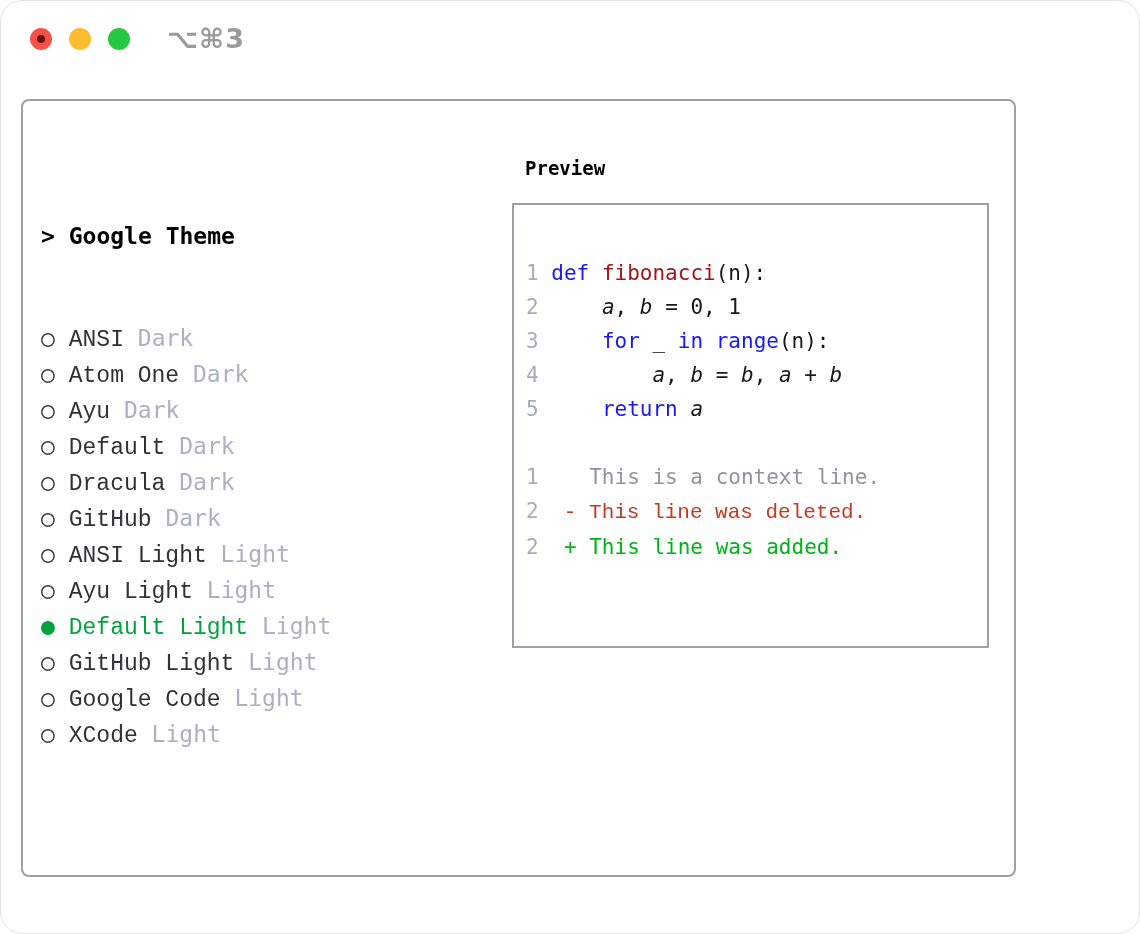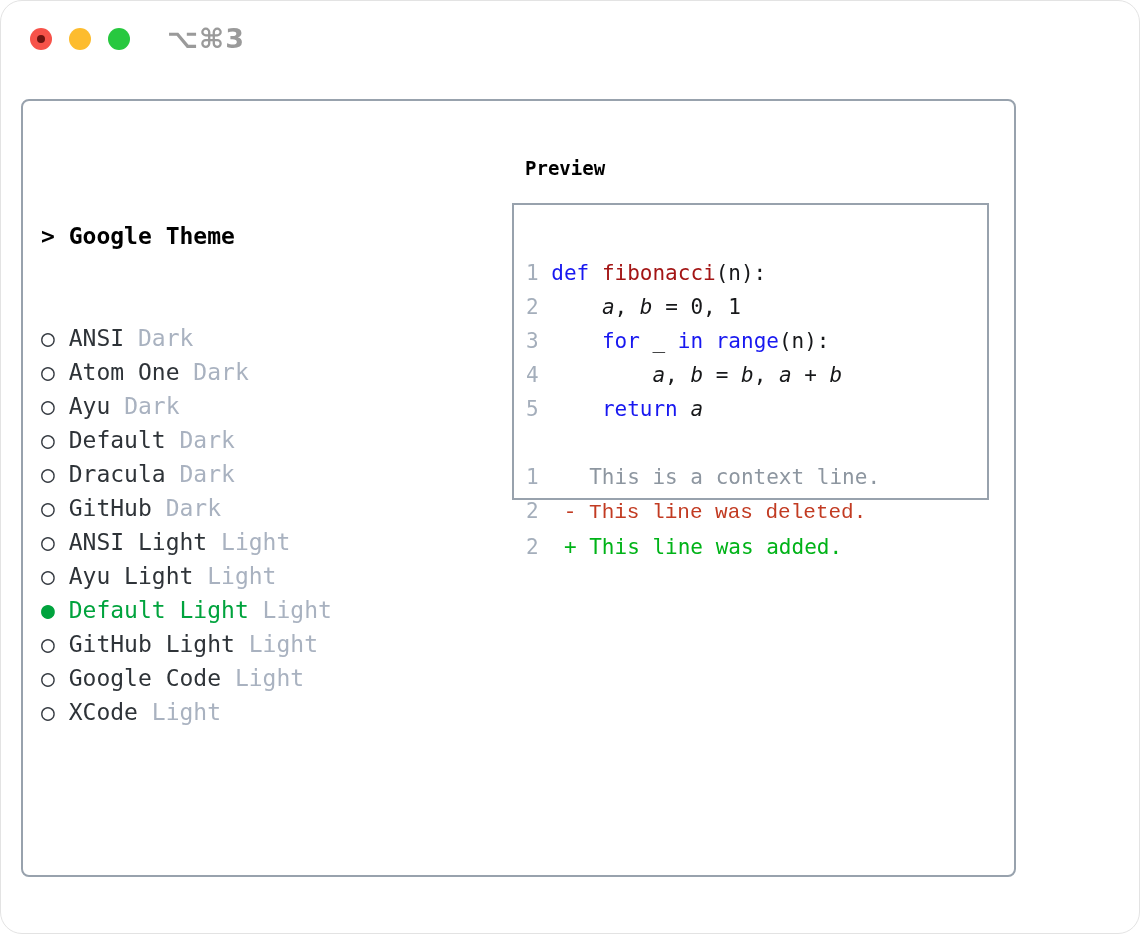"1 def fibonacci(n):" .preview-box { height: 297px -> 445px }
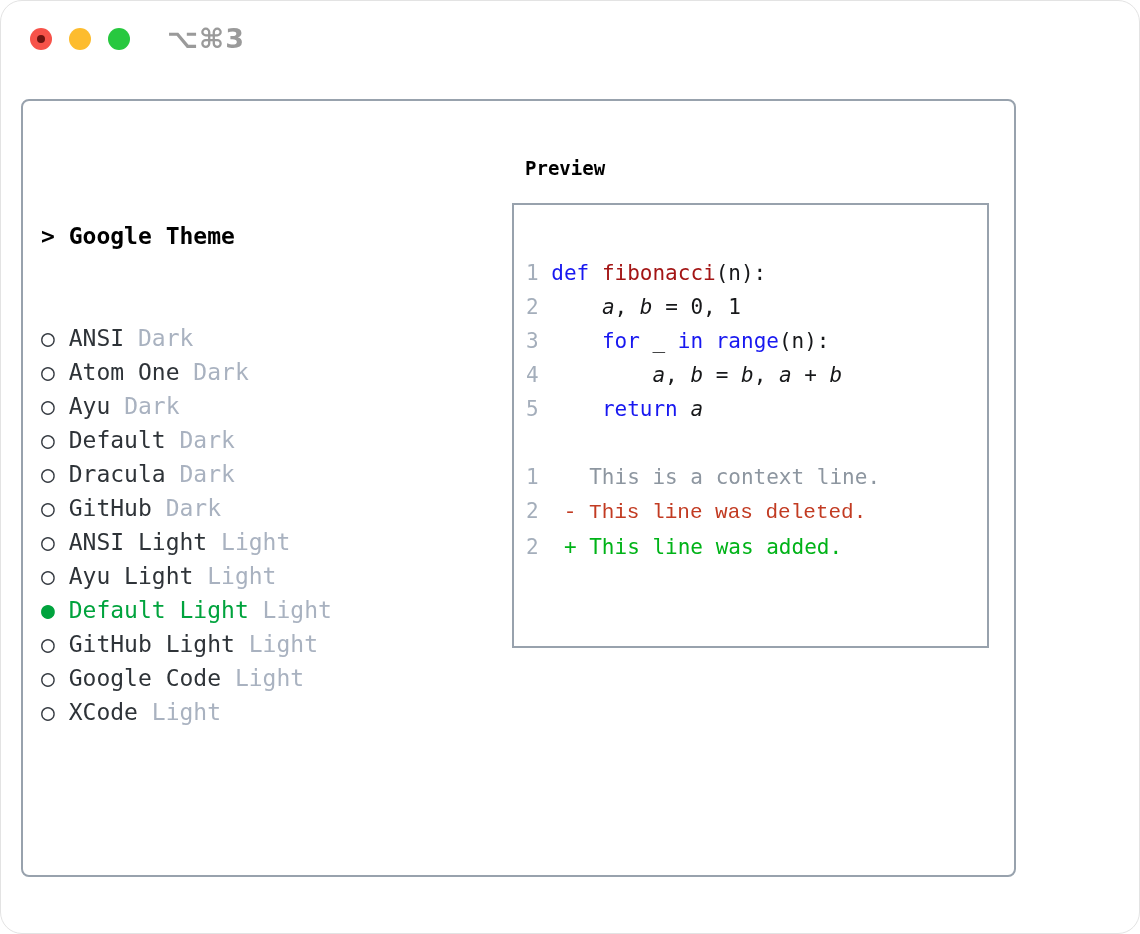"ANSI" .t-name { font-family: none -> Liberation Mono, monospace }
